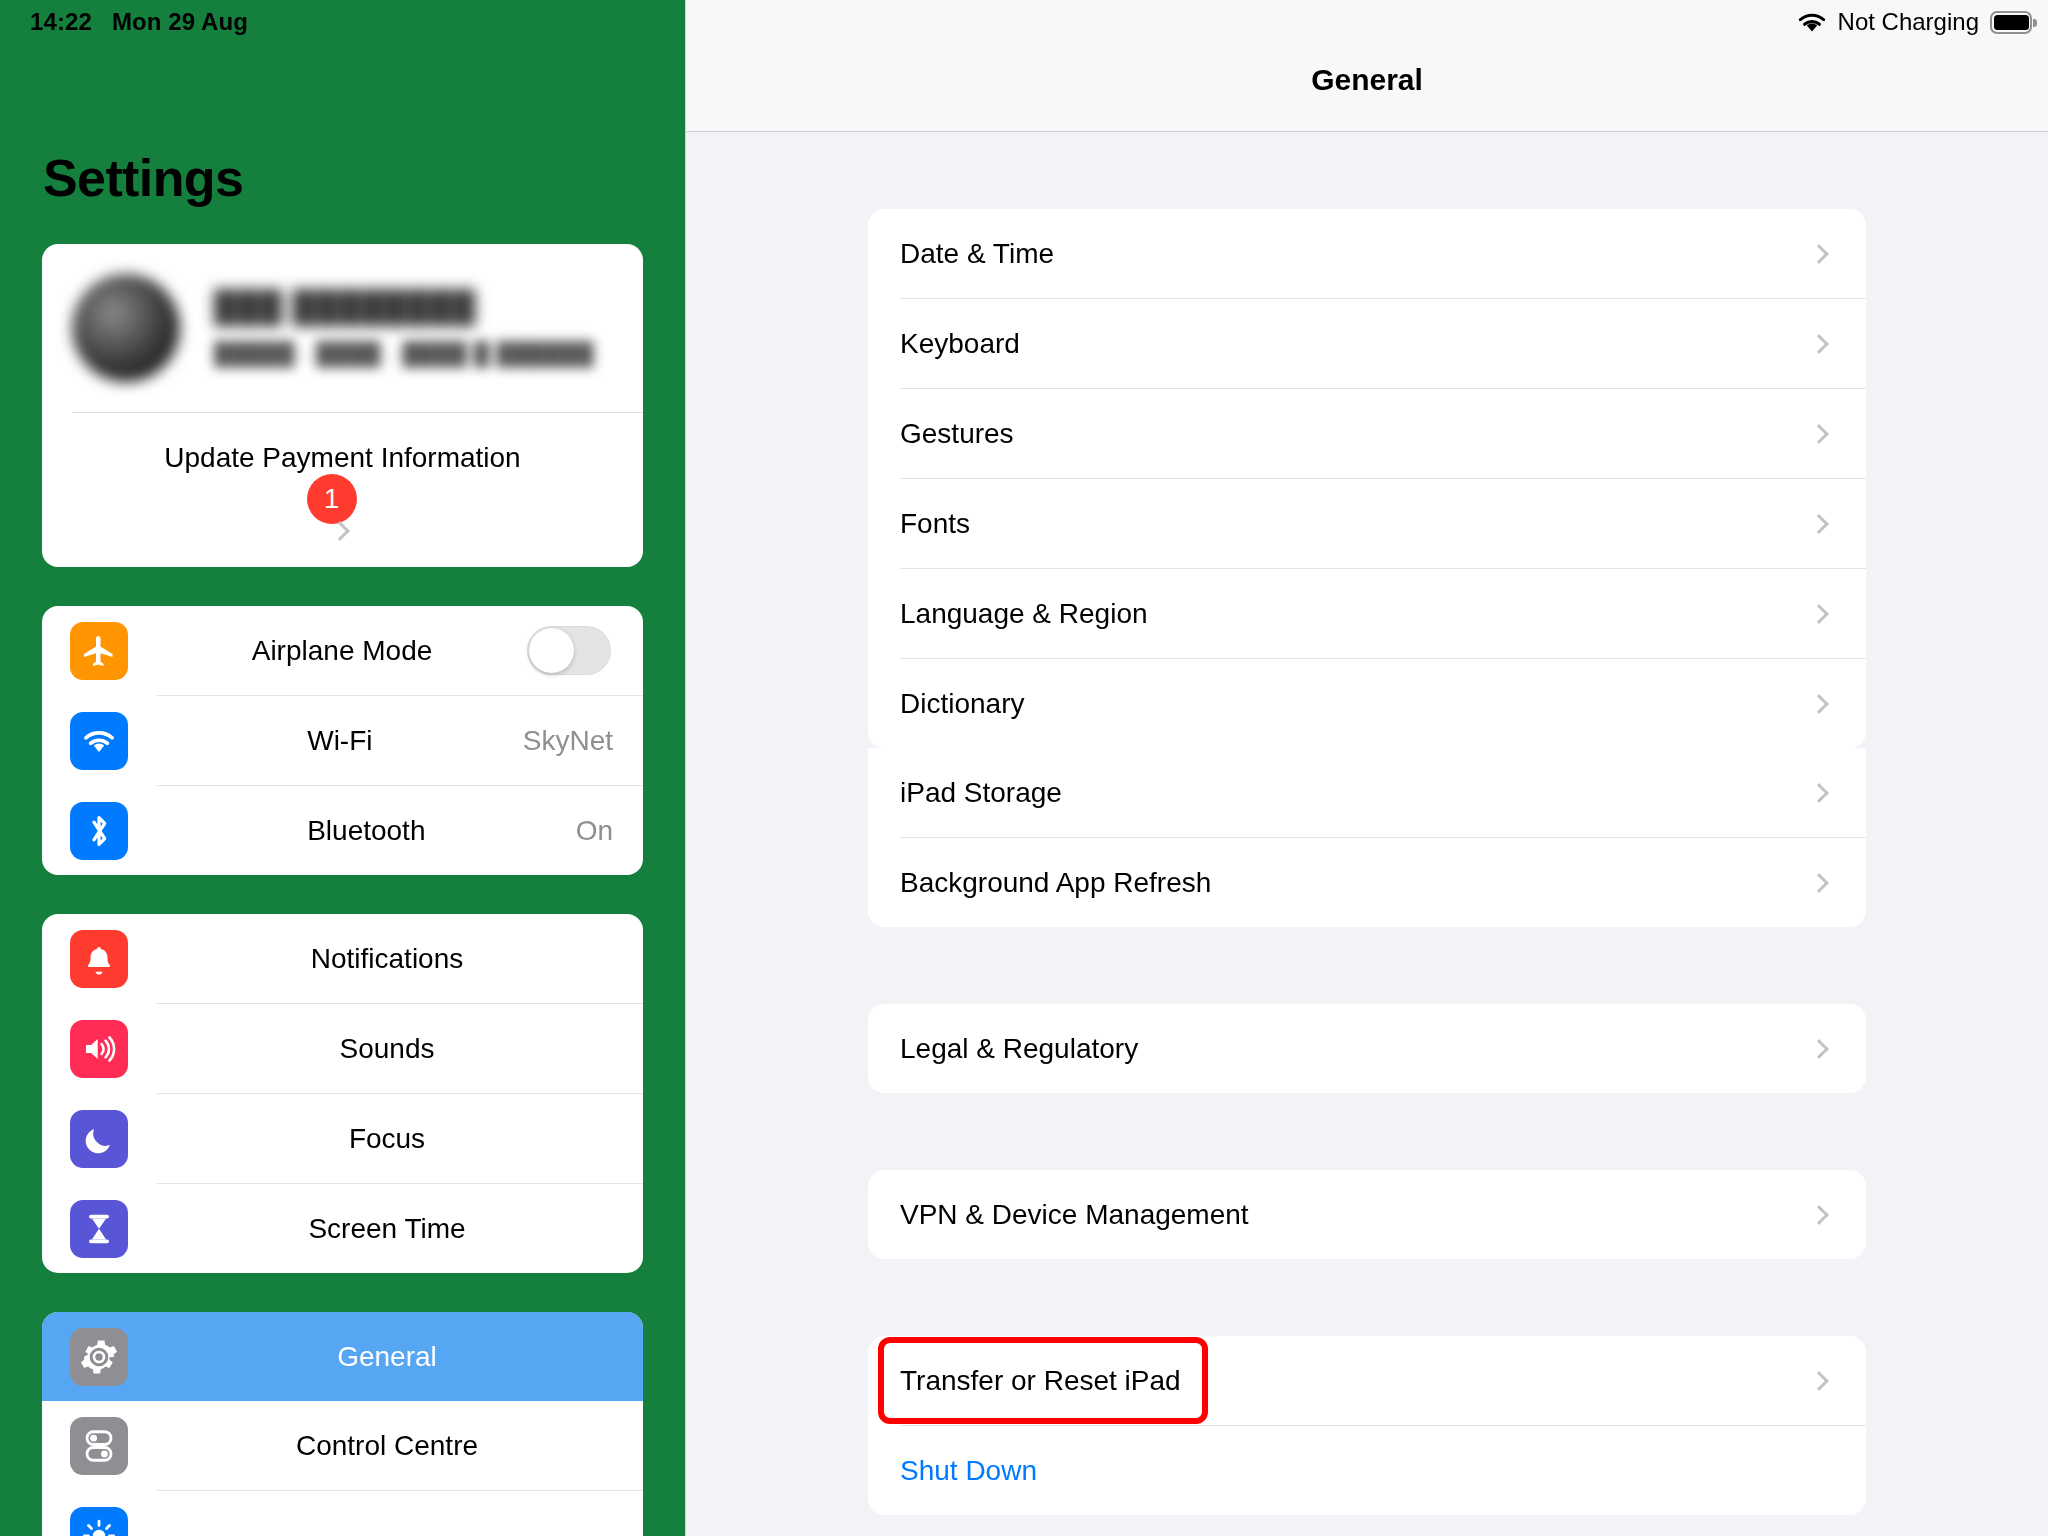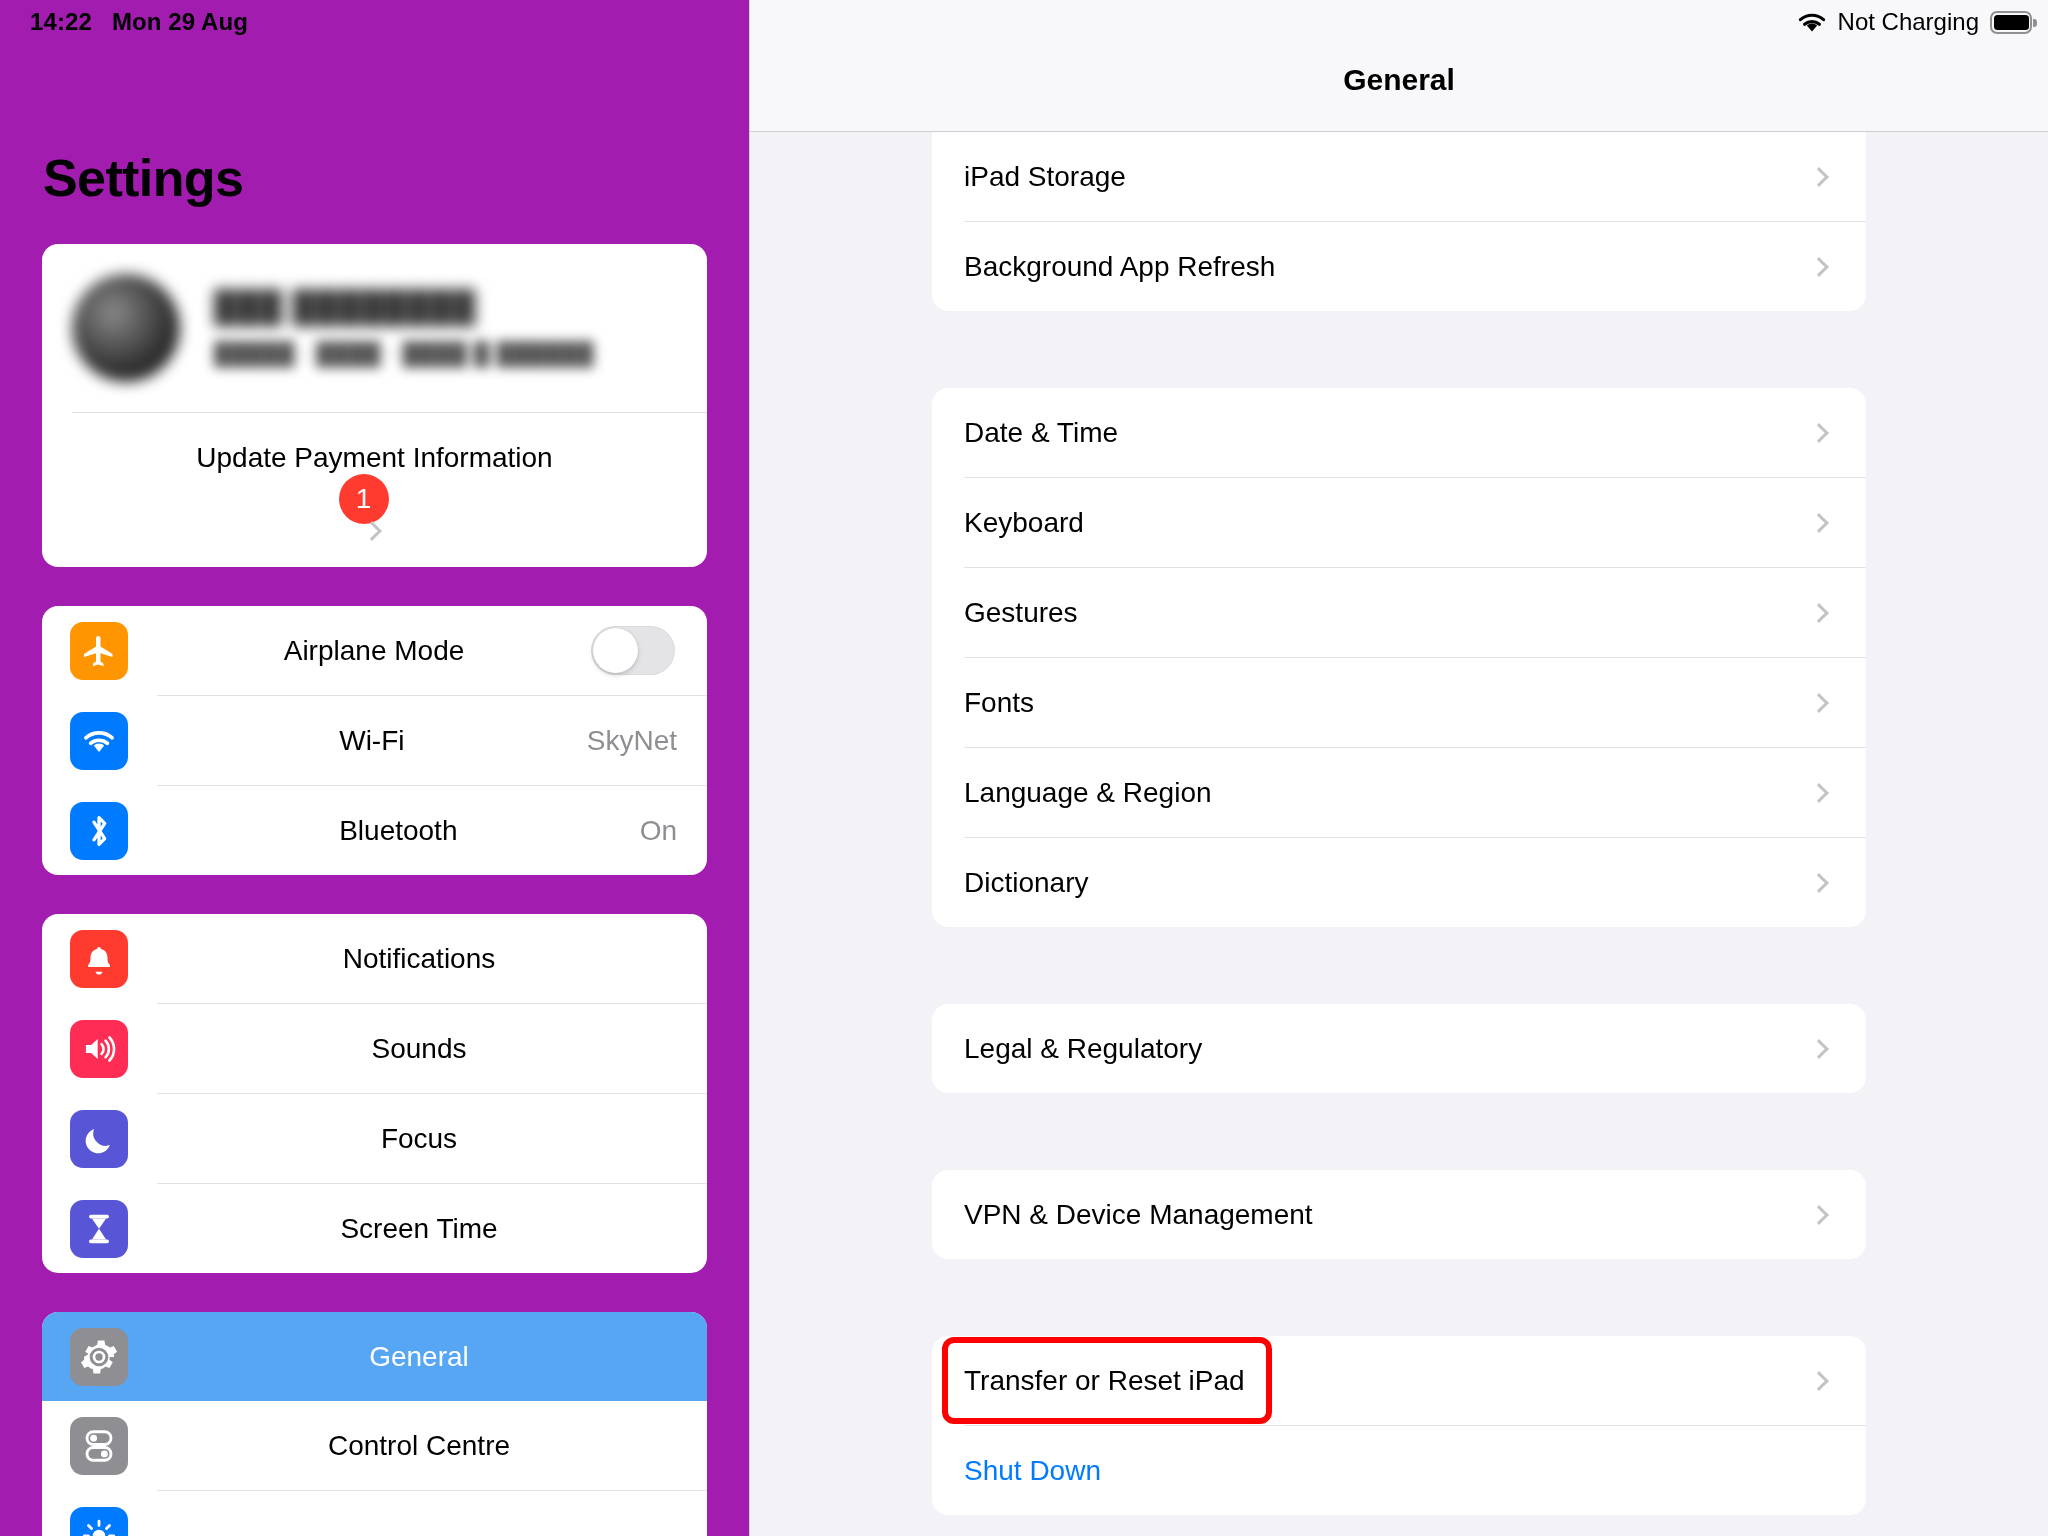"Settings" #sidebar { background: #a21caf -> #15803d; width: 750px -> 686px }
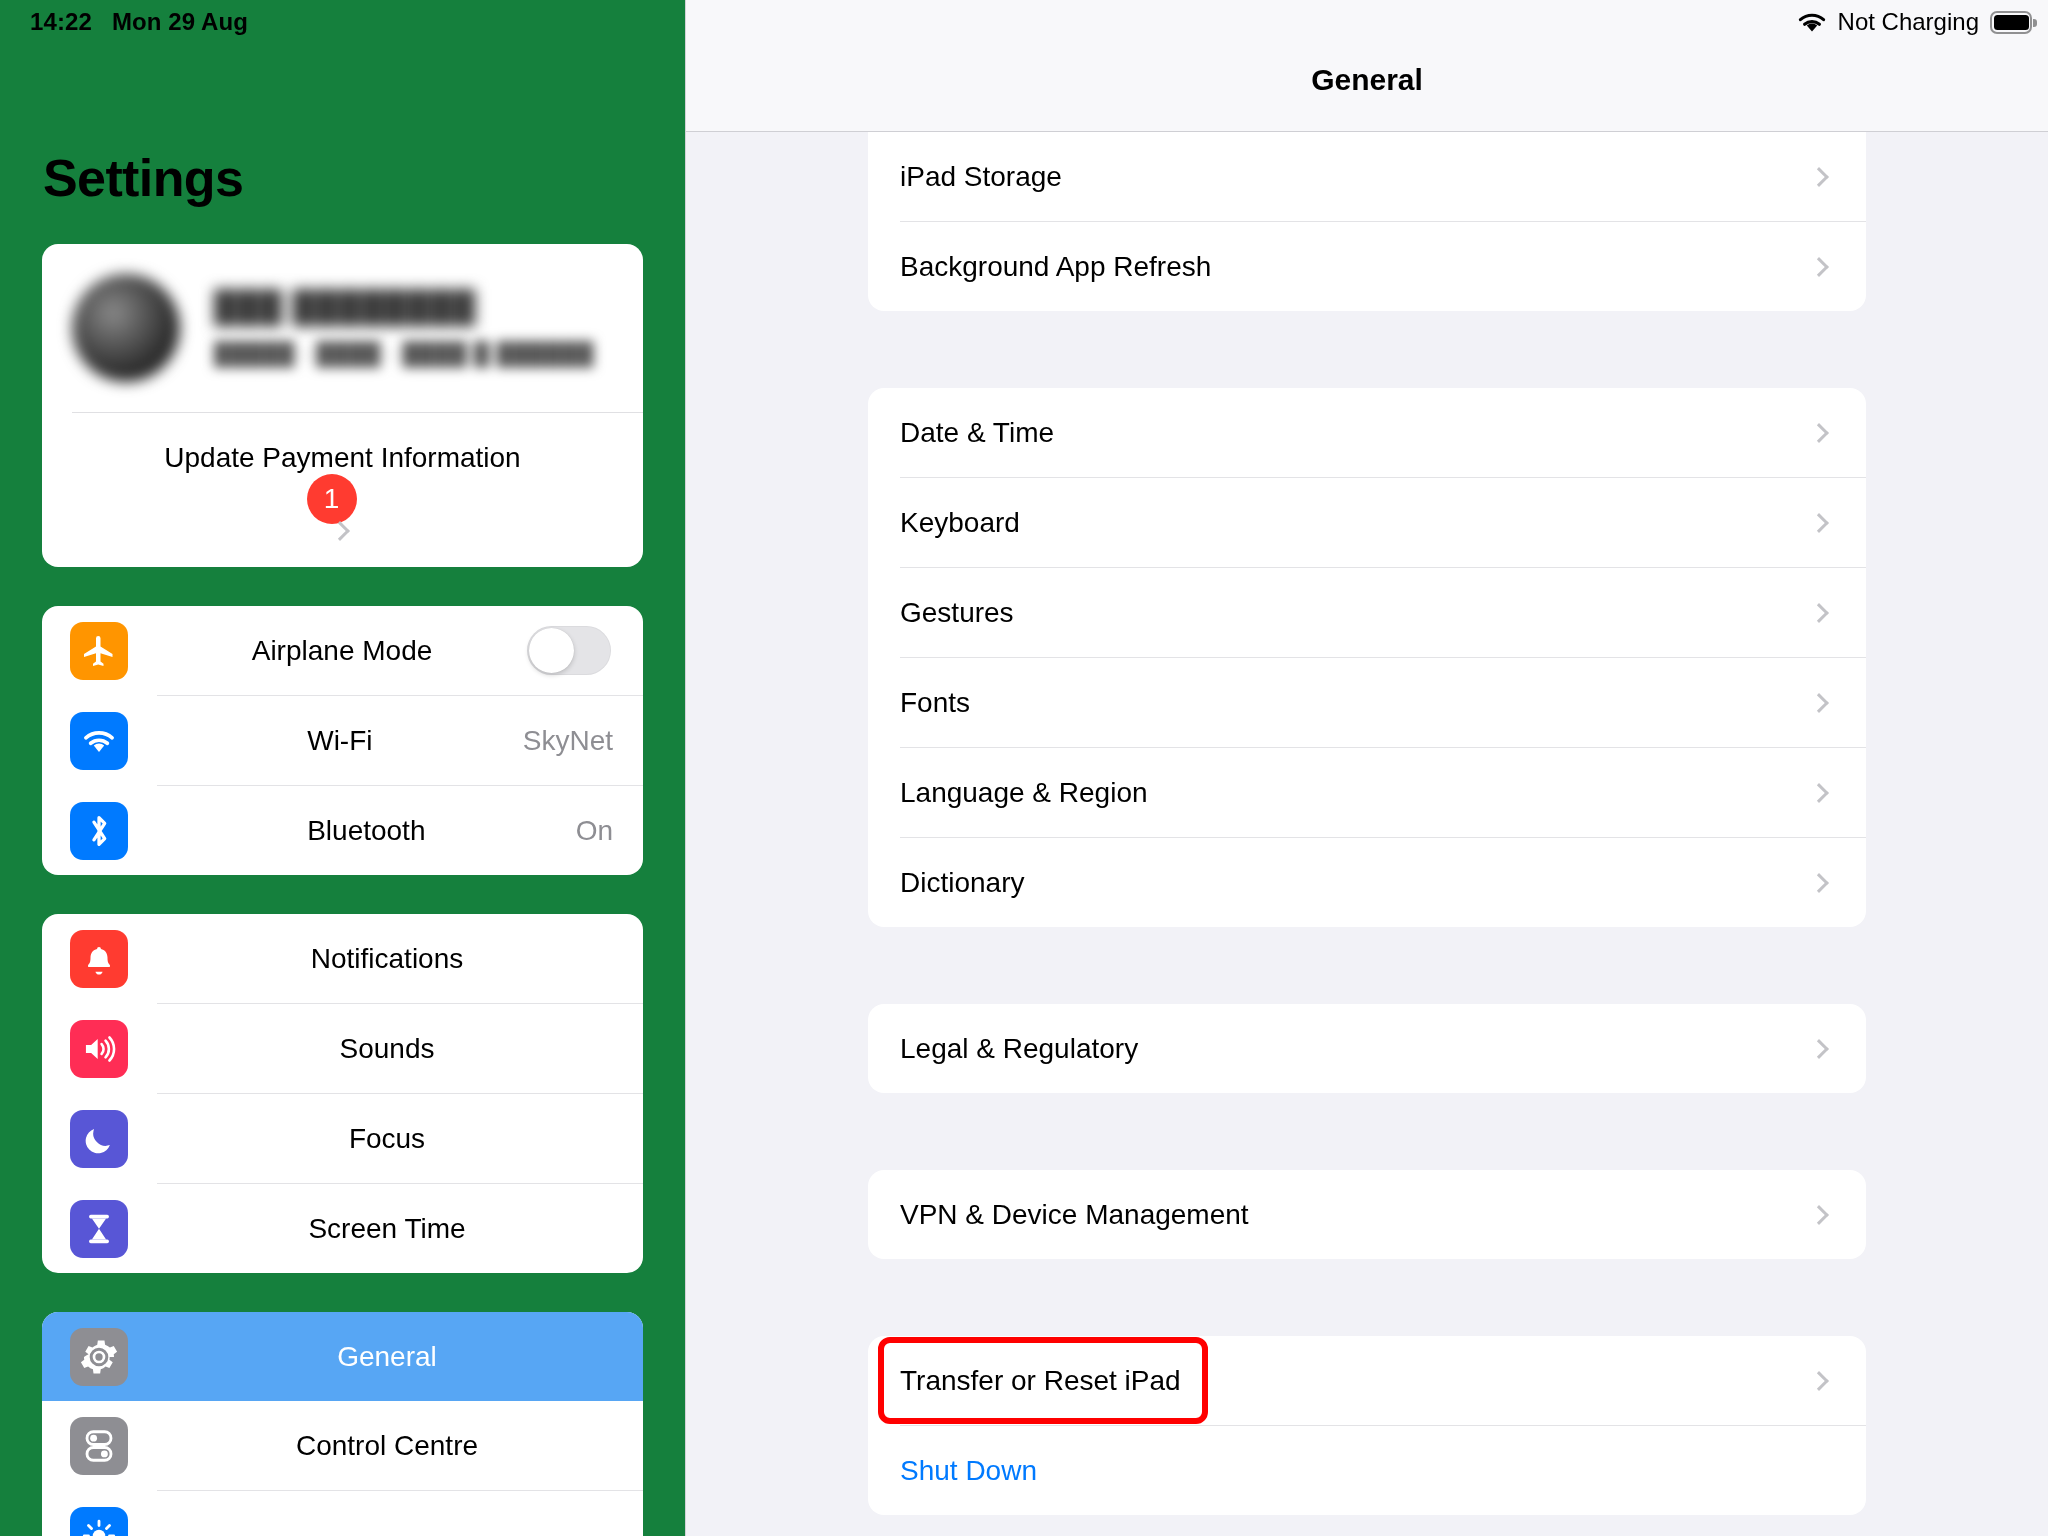"iPad Storage" div.d-group { order: before "Date & Time" -> after "Date & Time" }
